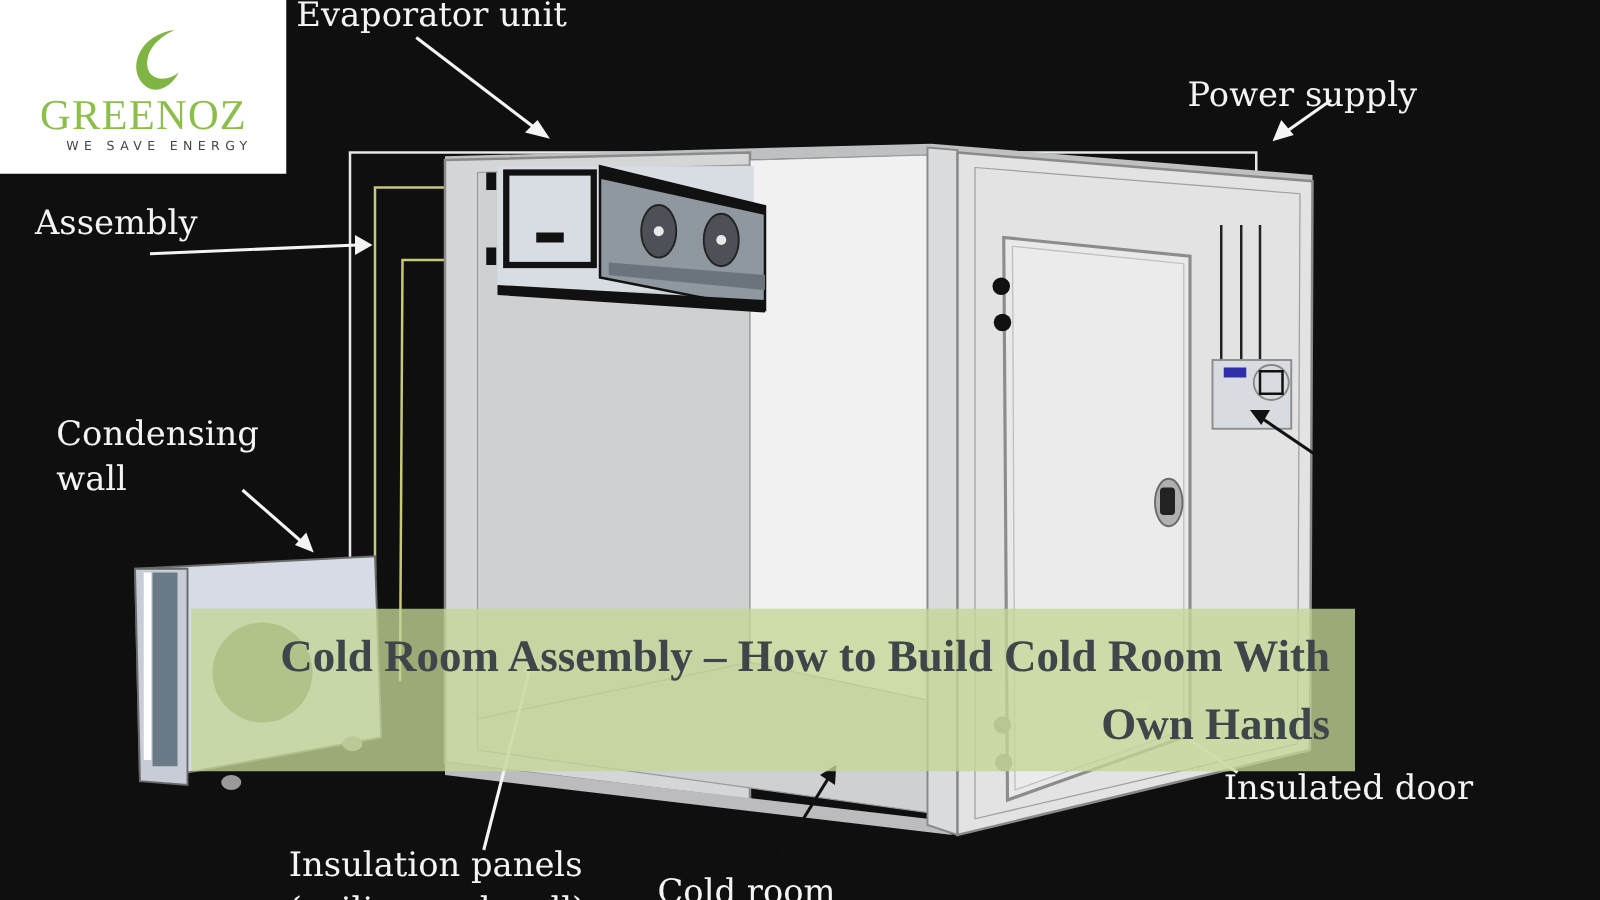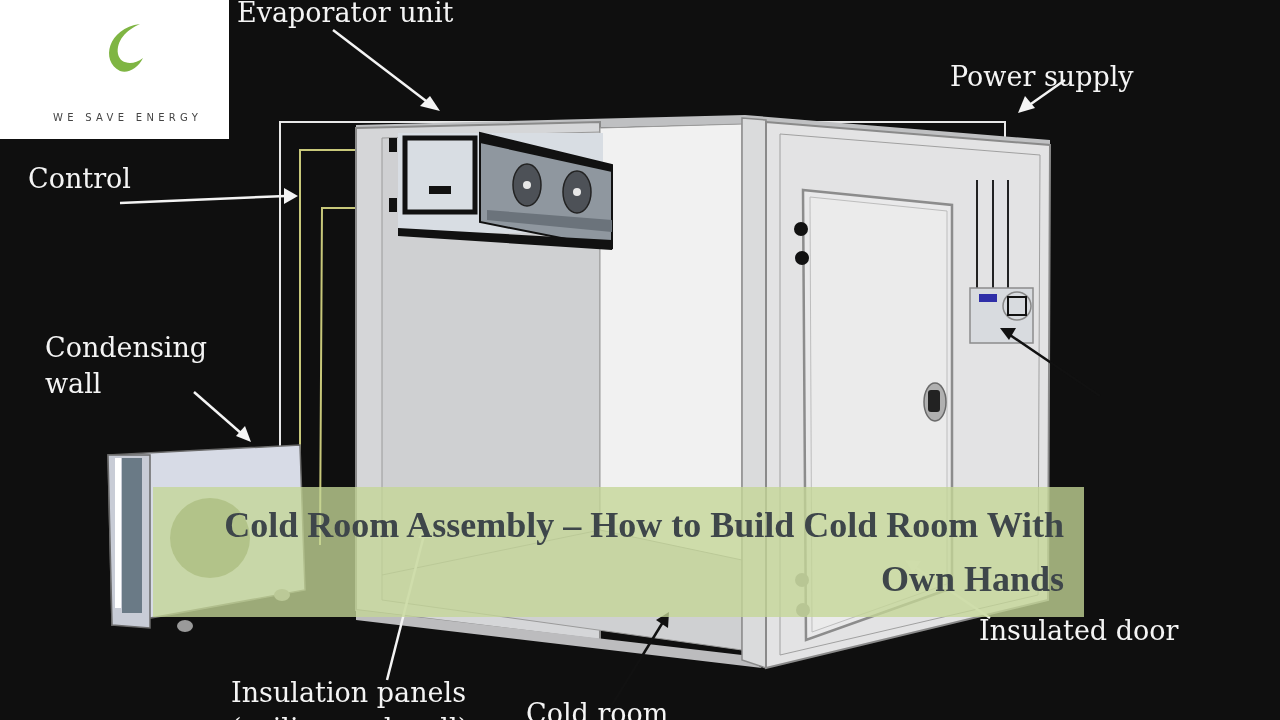"GREENOZ" div.logo-word { html: none -> <div>GREENOZ</div> }
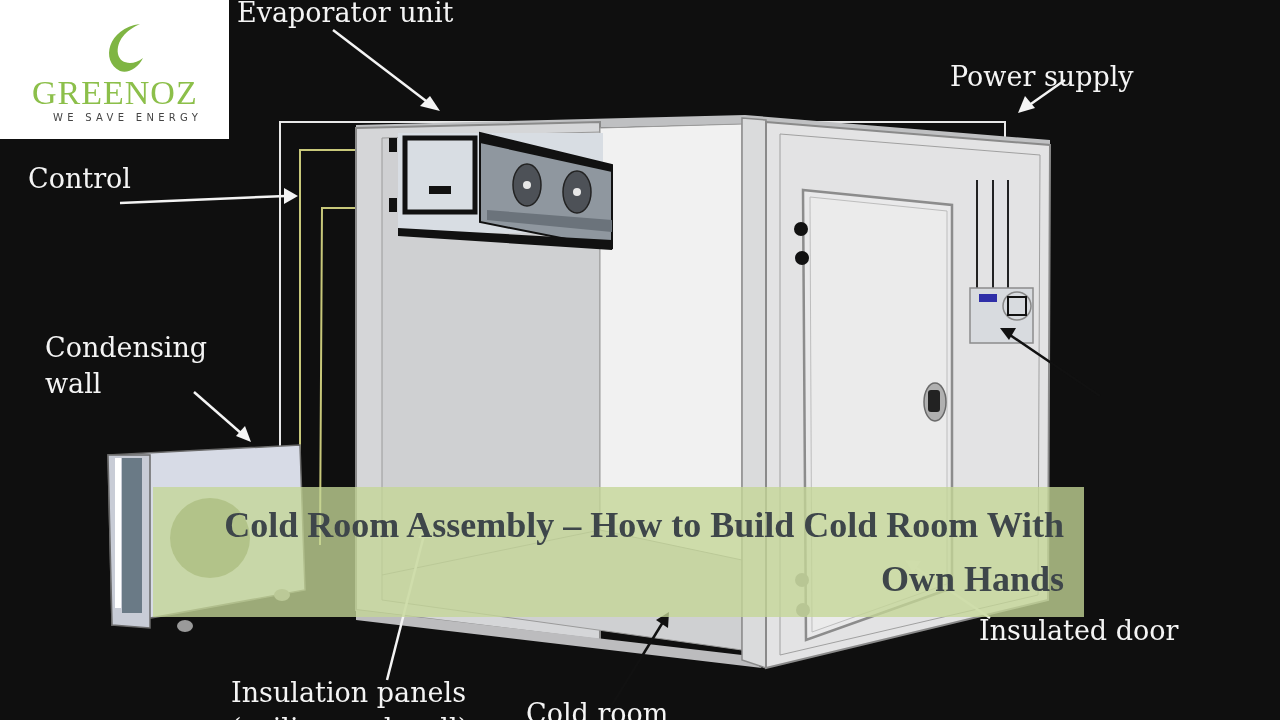"Control" div.label { text: Control -> Assembly }
